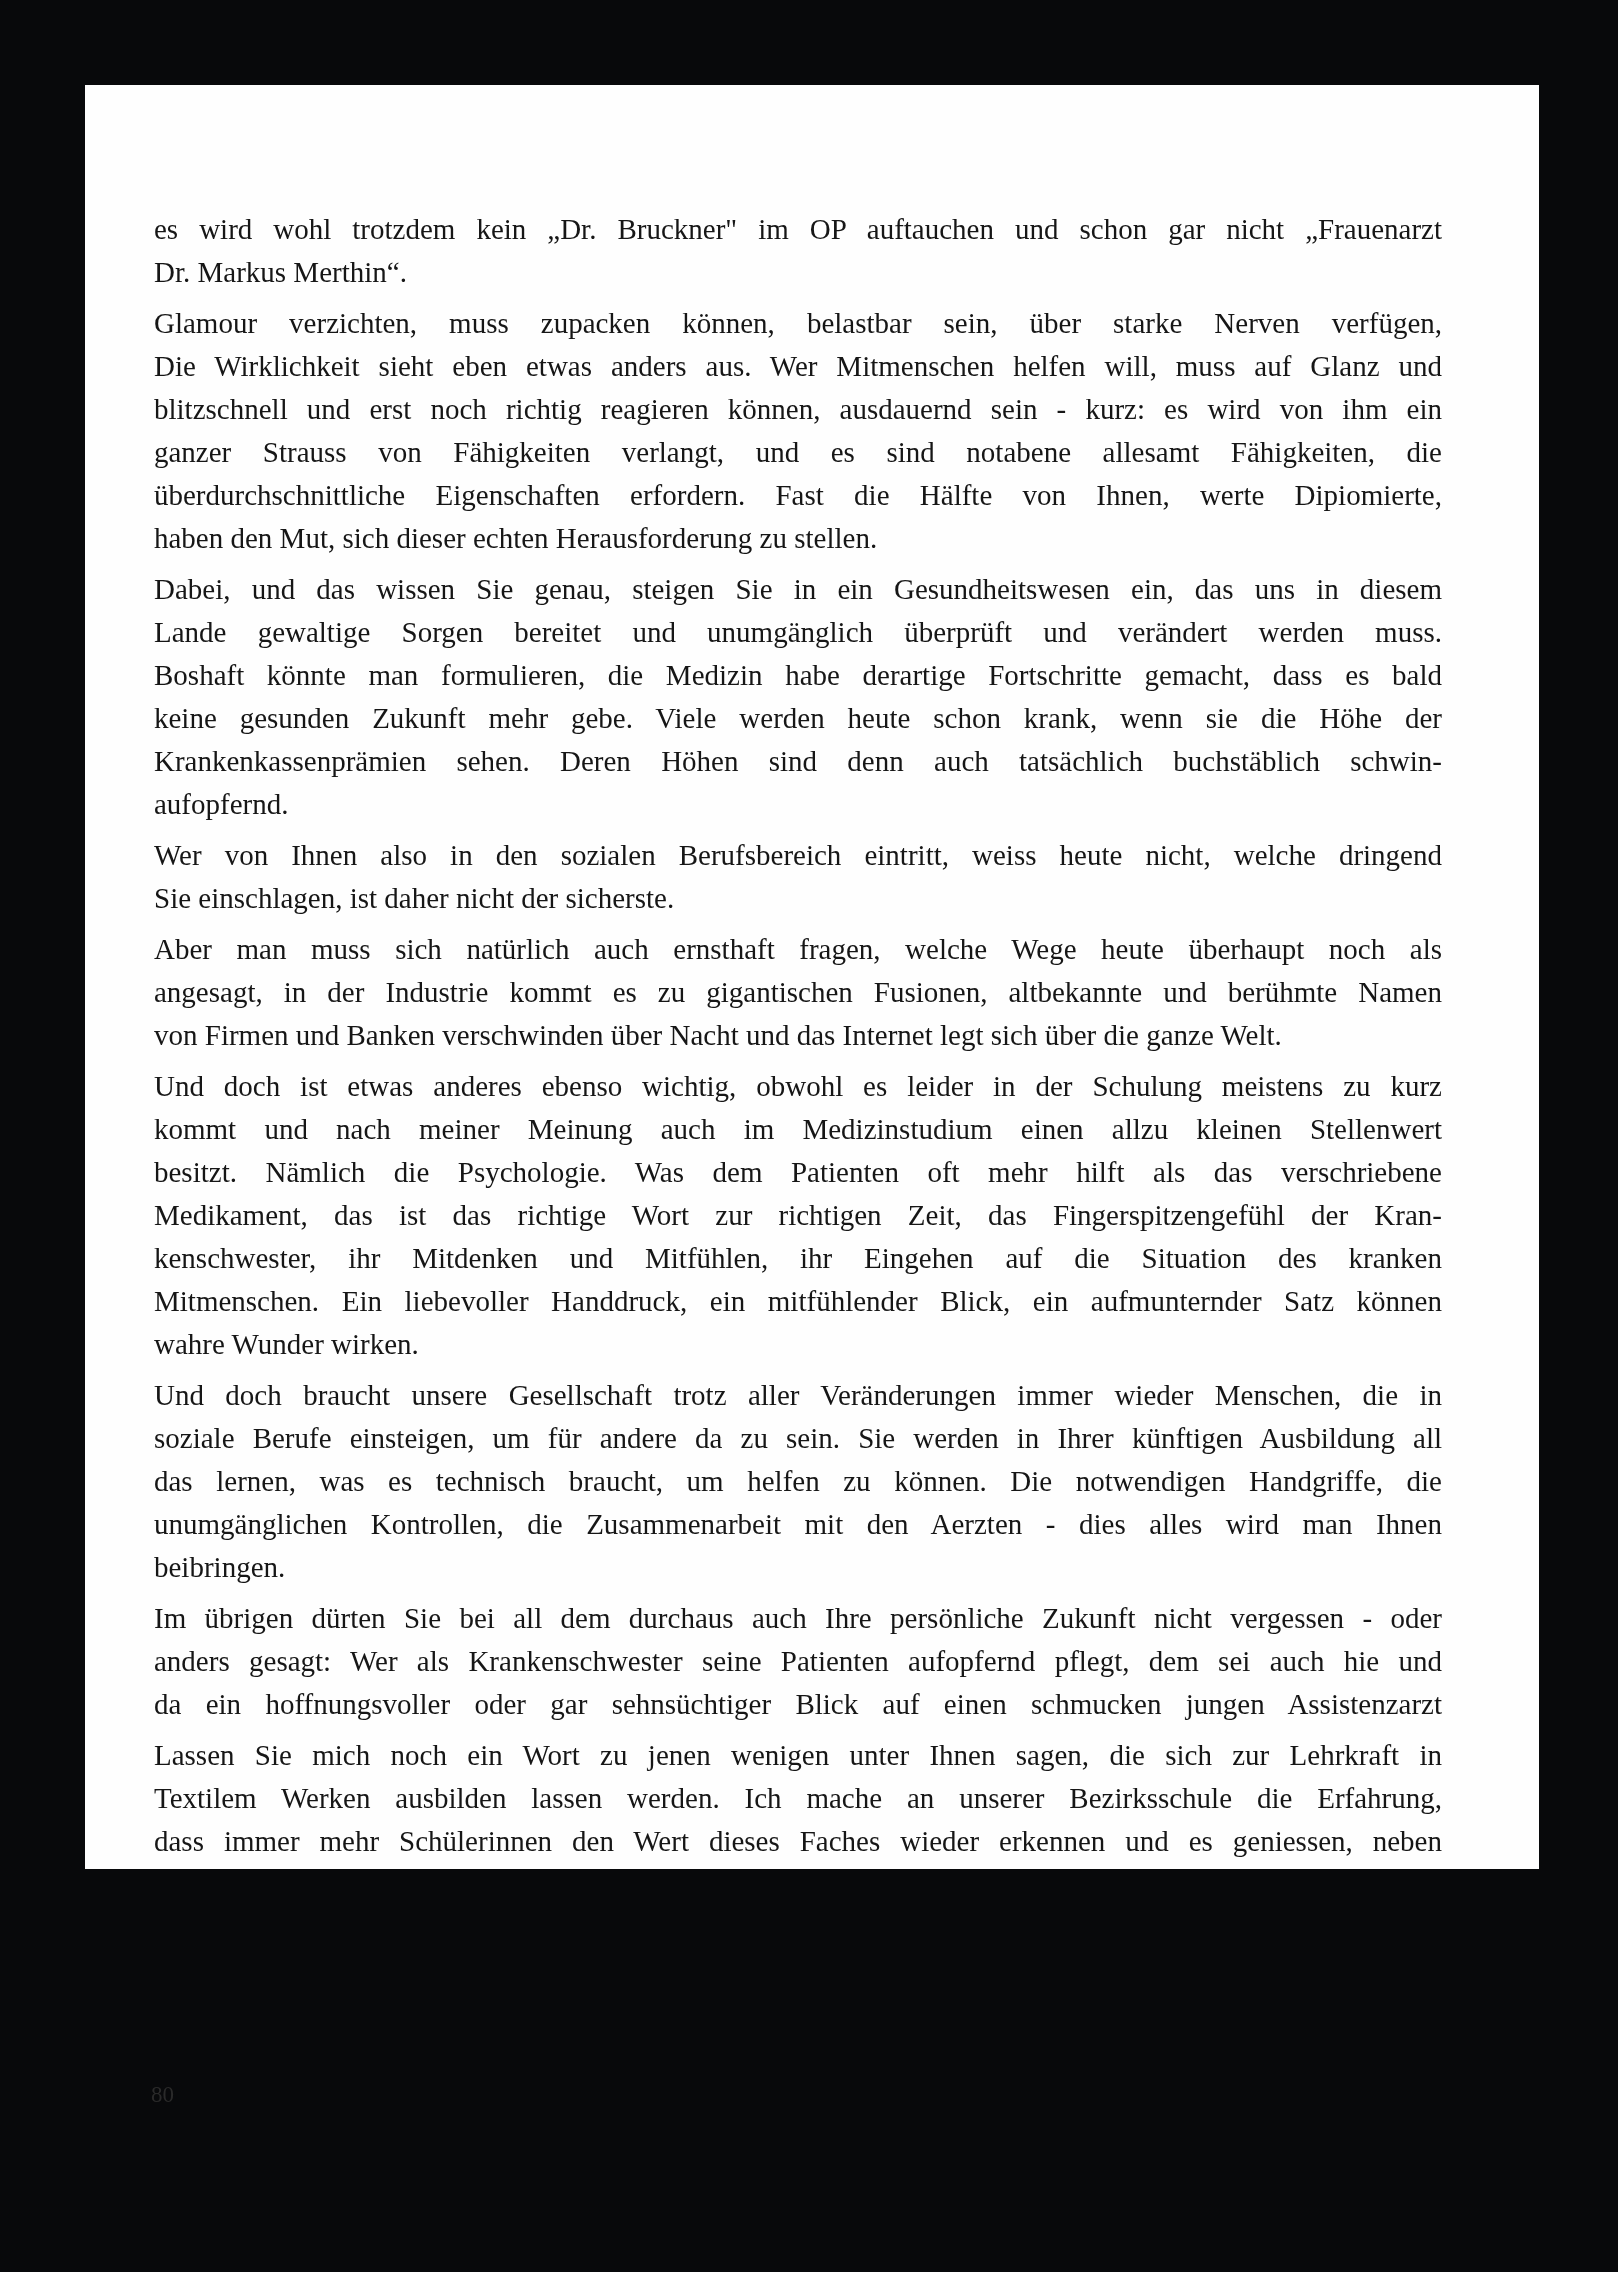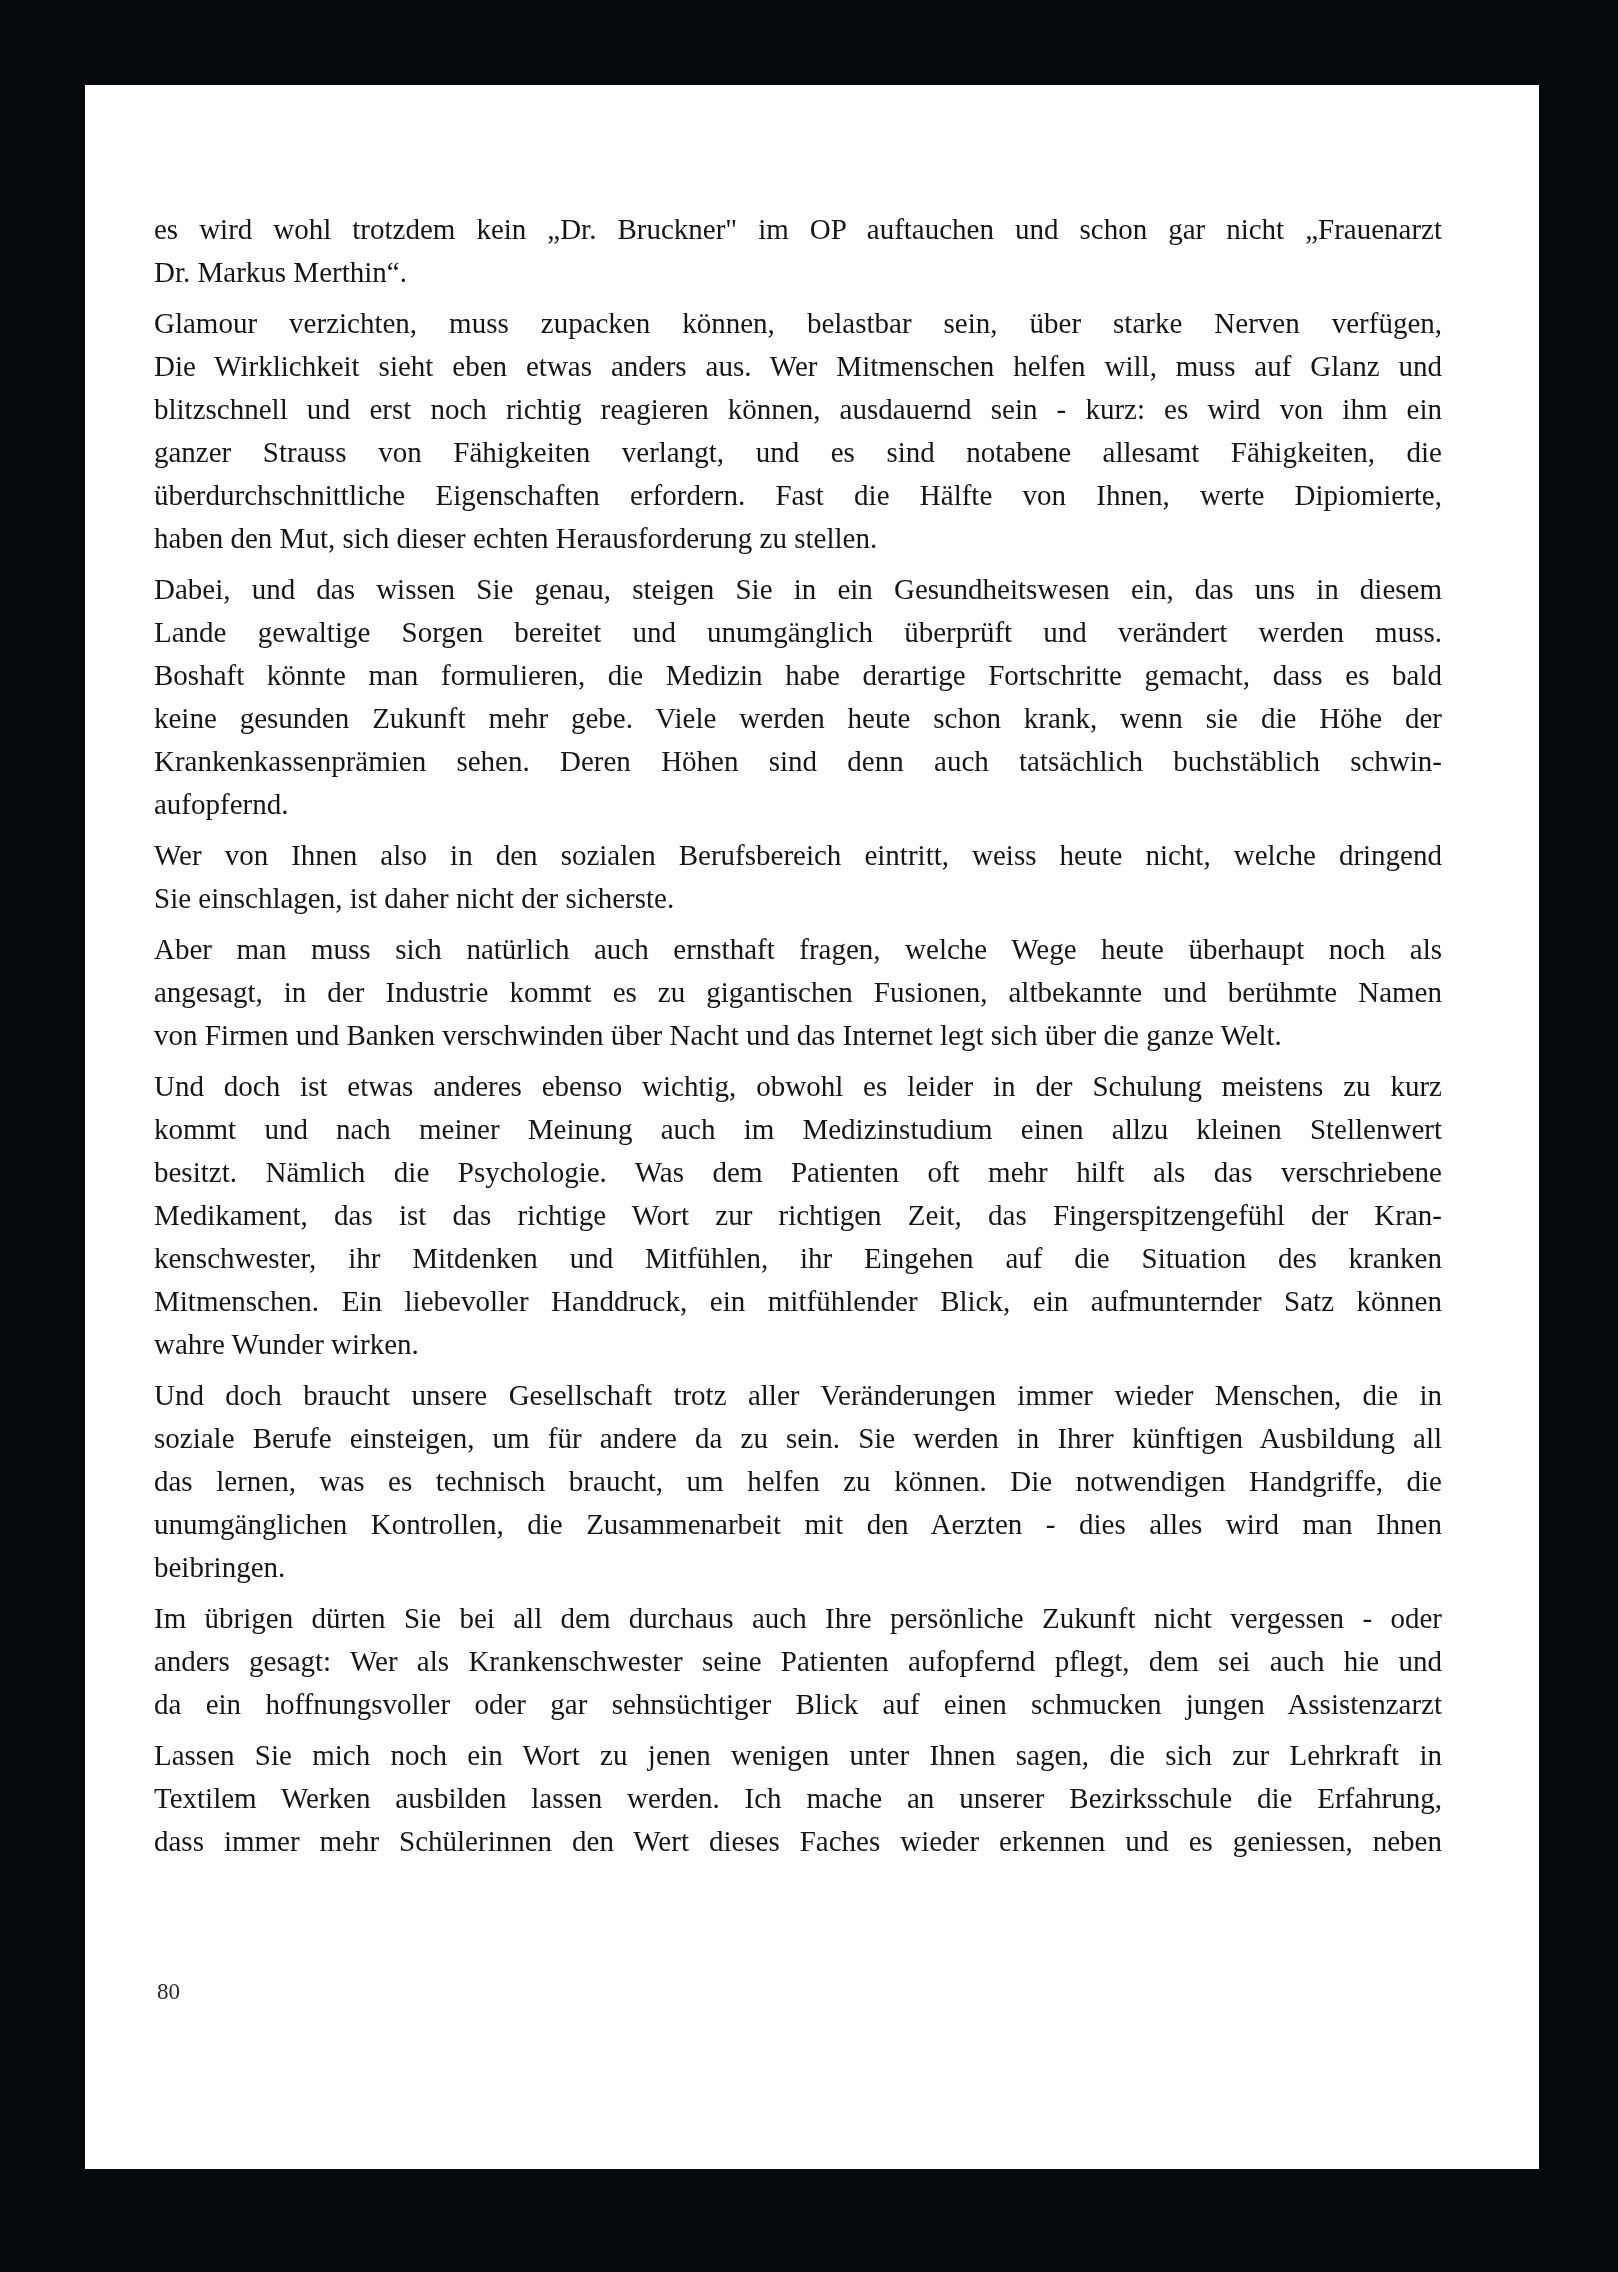"es wird wohl trotzdem kein" .page { height: 2084px -> 1784px }
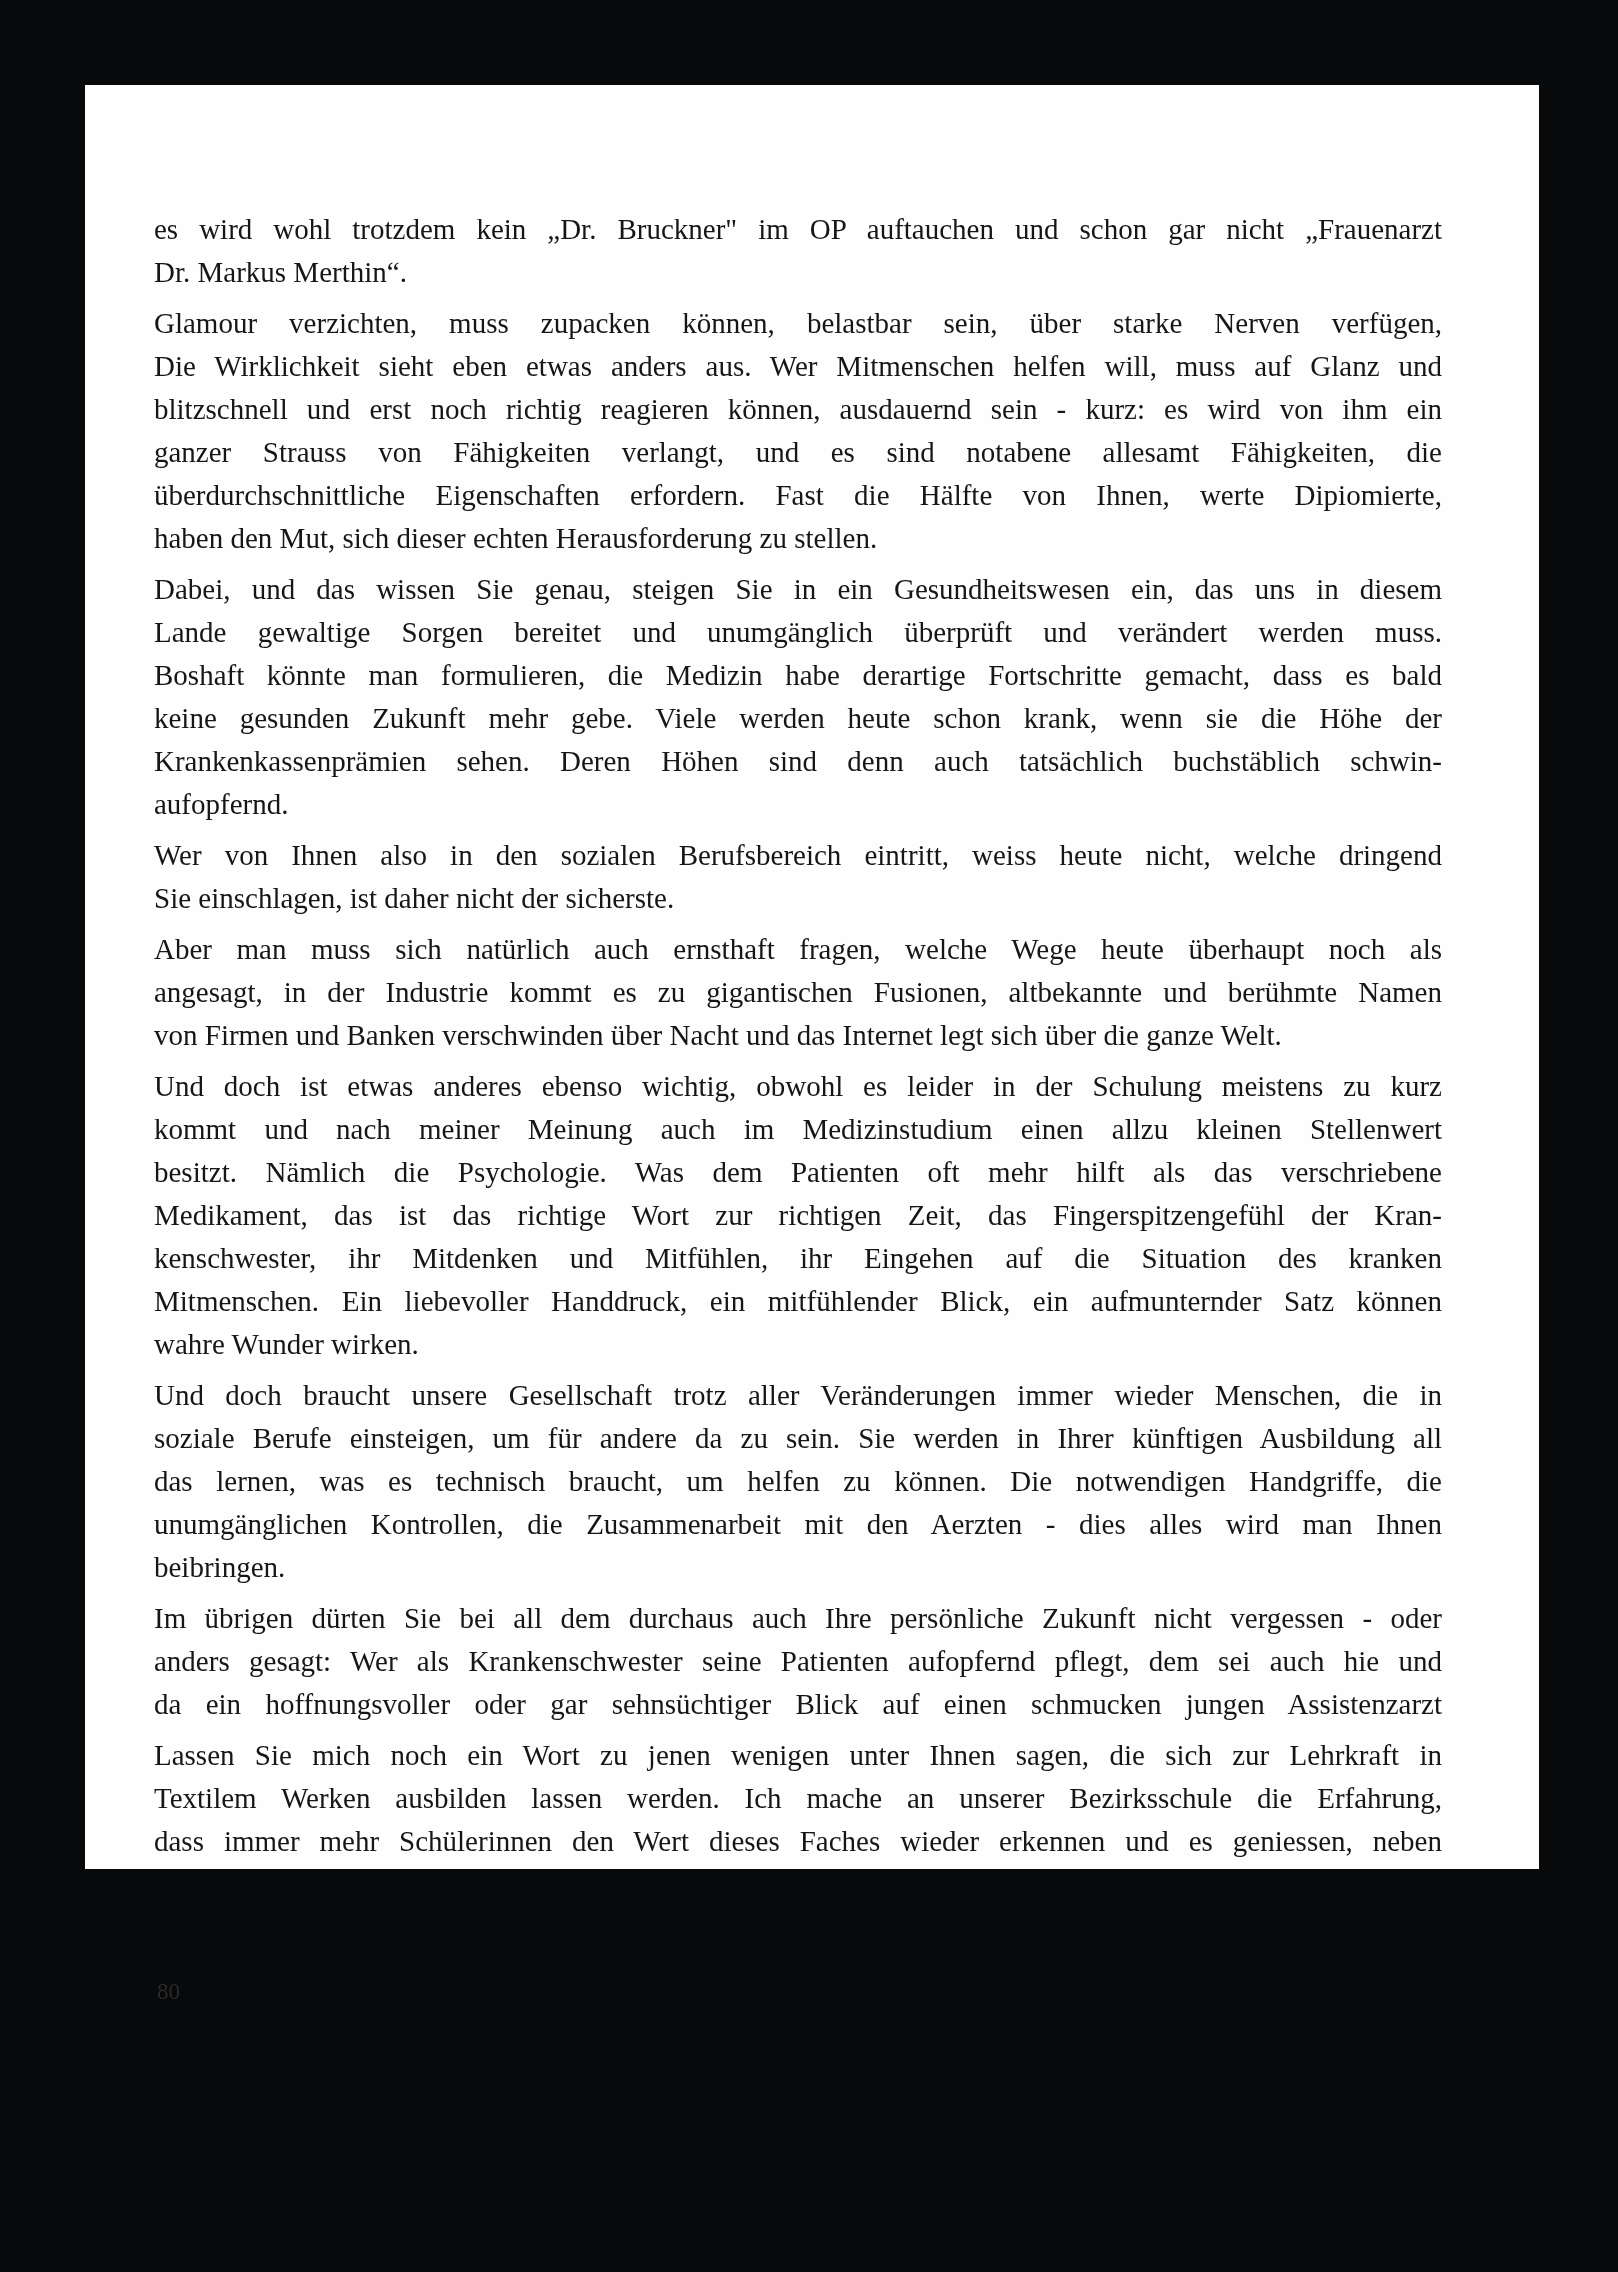"80" .page-number { margin-left: 6px -> none; top: 1894px -> 1997px }
